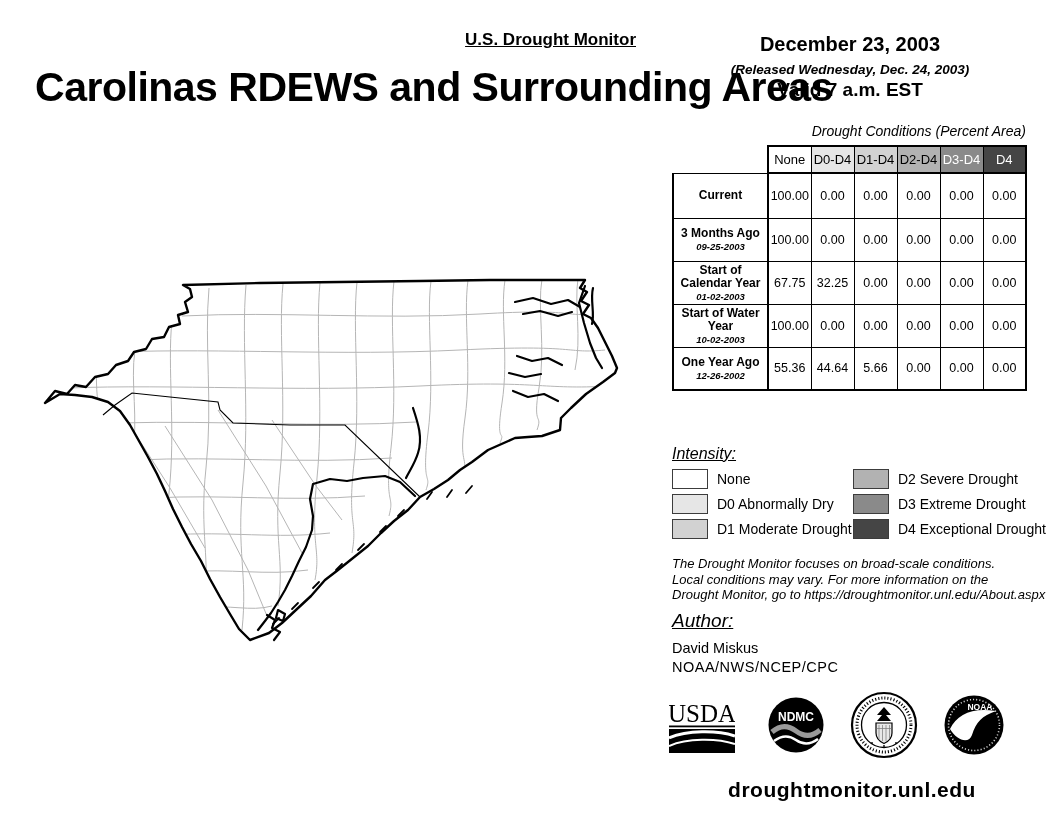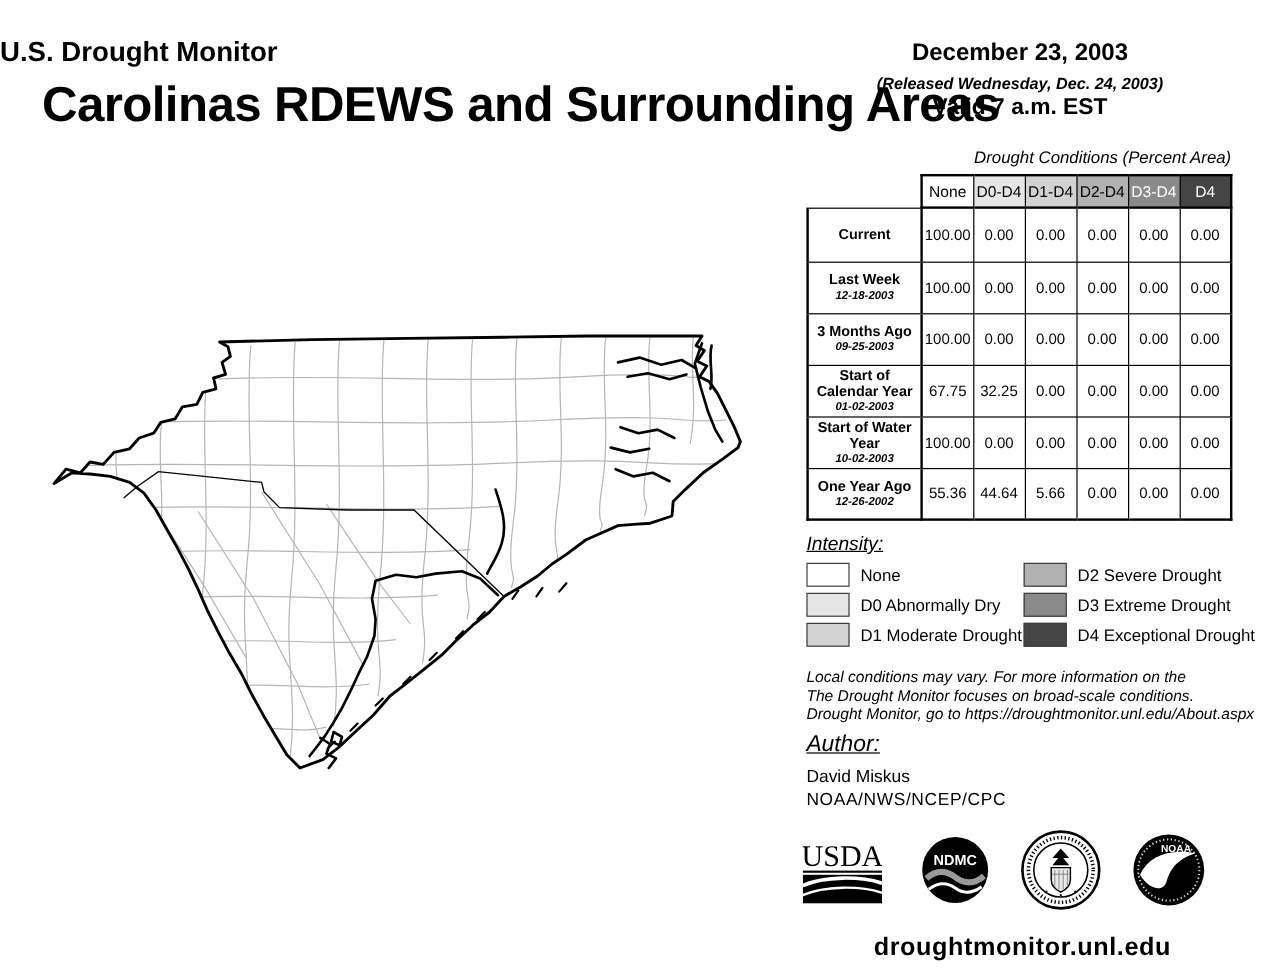"U.S. Drought Monitor" .program-title { font-size: 23px -> 17px; text-align: left -> right; text-decoration: none -> underline }
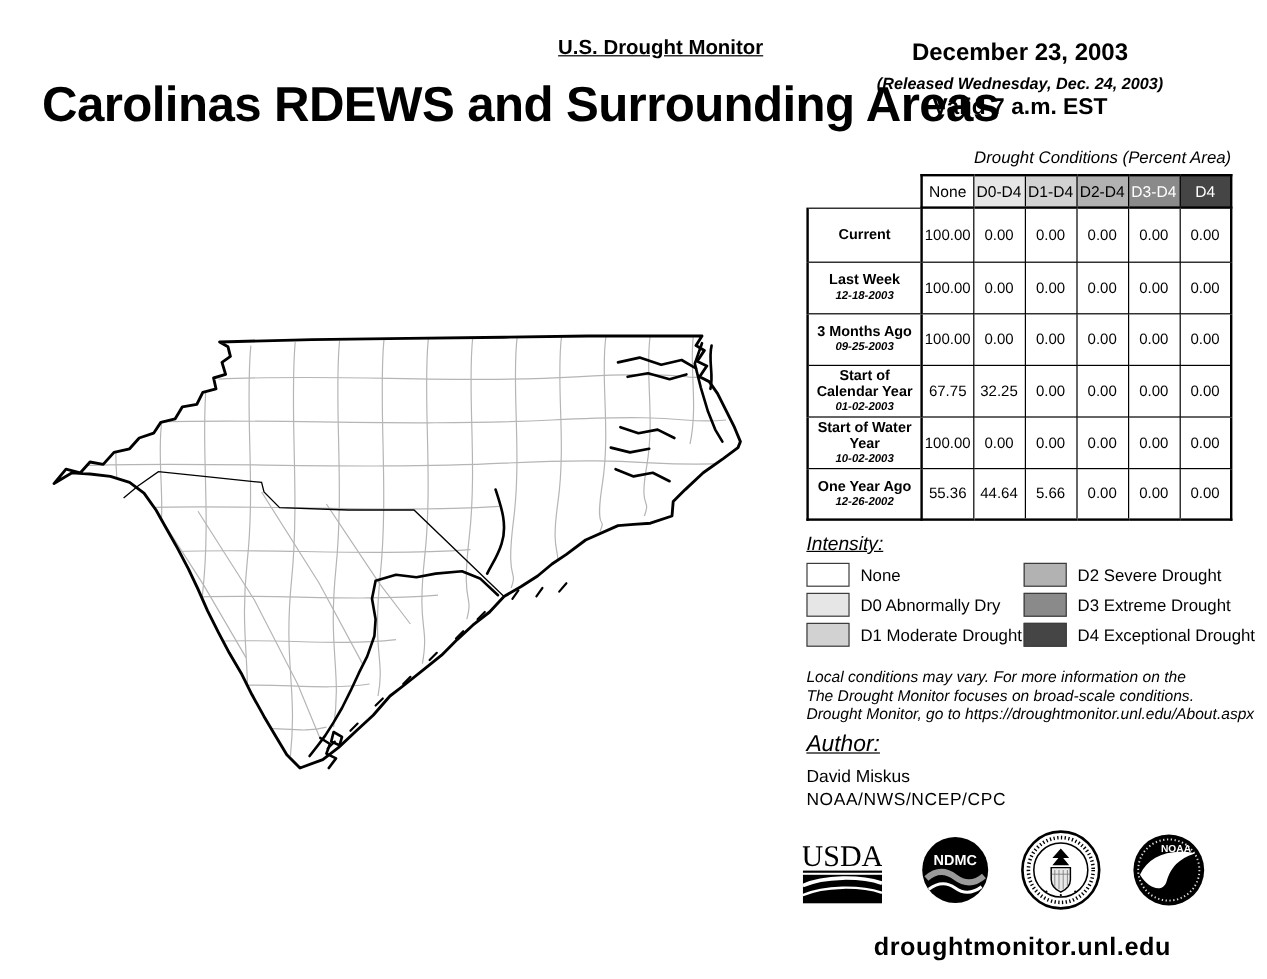"Last Week" tr { html: <tr> <th> <div>Last Week</div> <div>12-18-2003</div> </th> <td>100.00</td> <td>0.00</td> <td>0.00</td> <td>0.00</td> <td>0.00</td> <td>0.00</td> </tr> -> none }
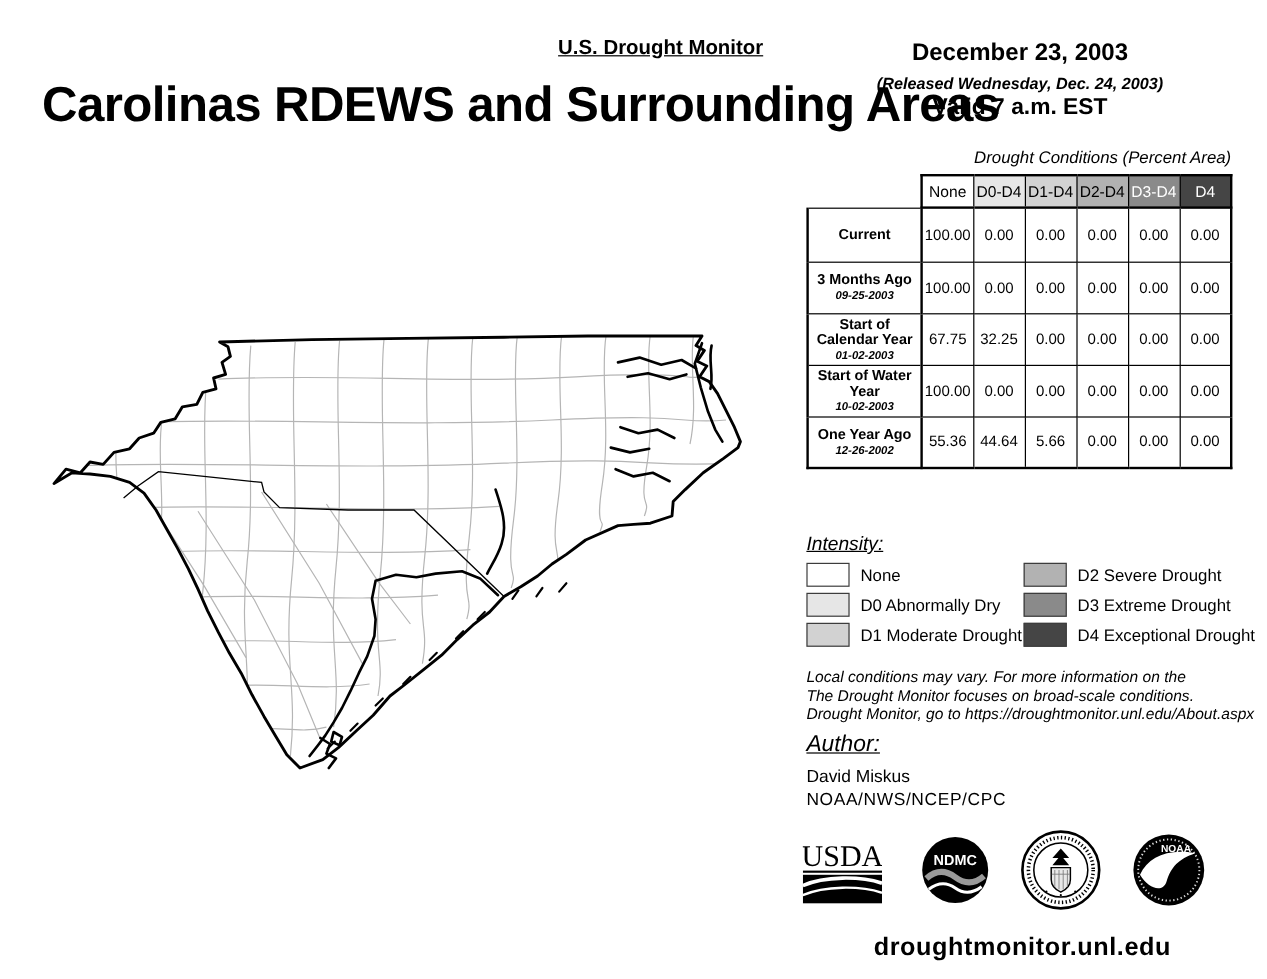"Local conditions may vary. For" div { order: before "The Drought Monitor focuses on" -> after "The Drought Monitor focuses on" }
